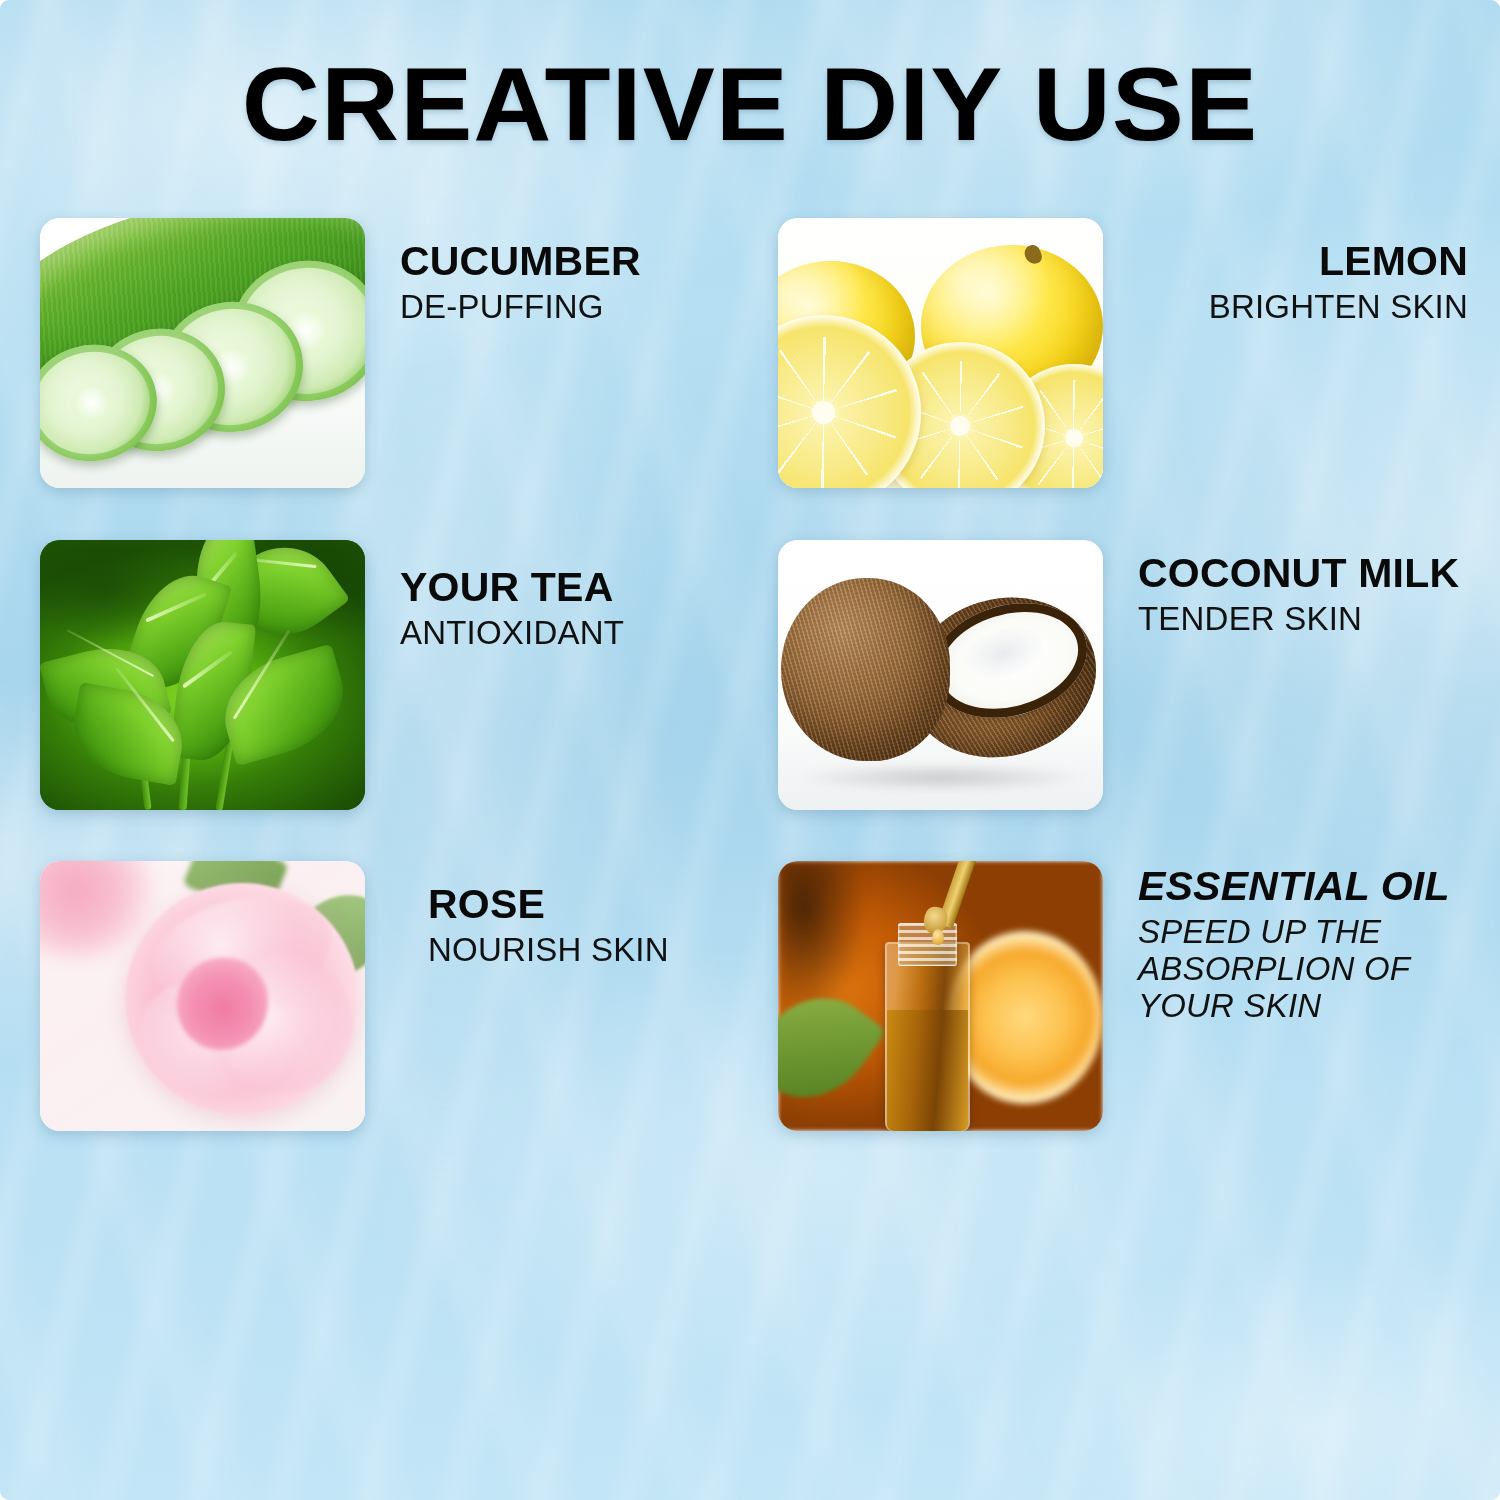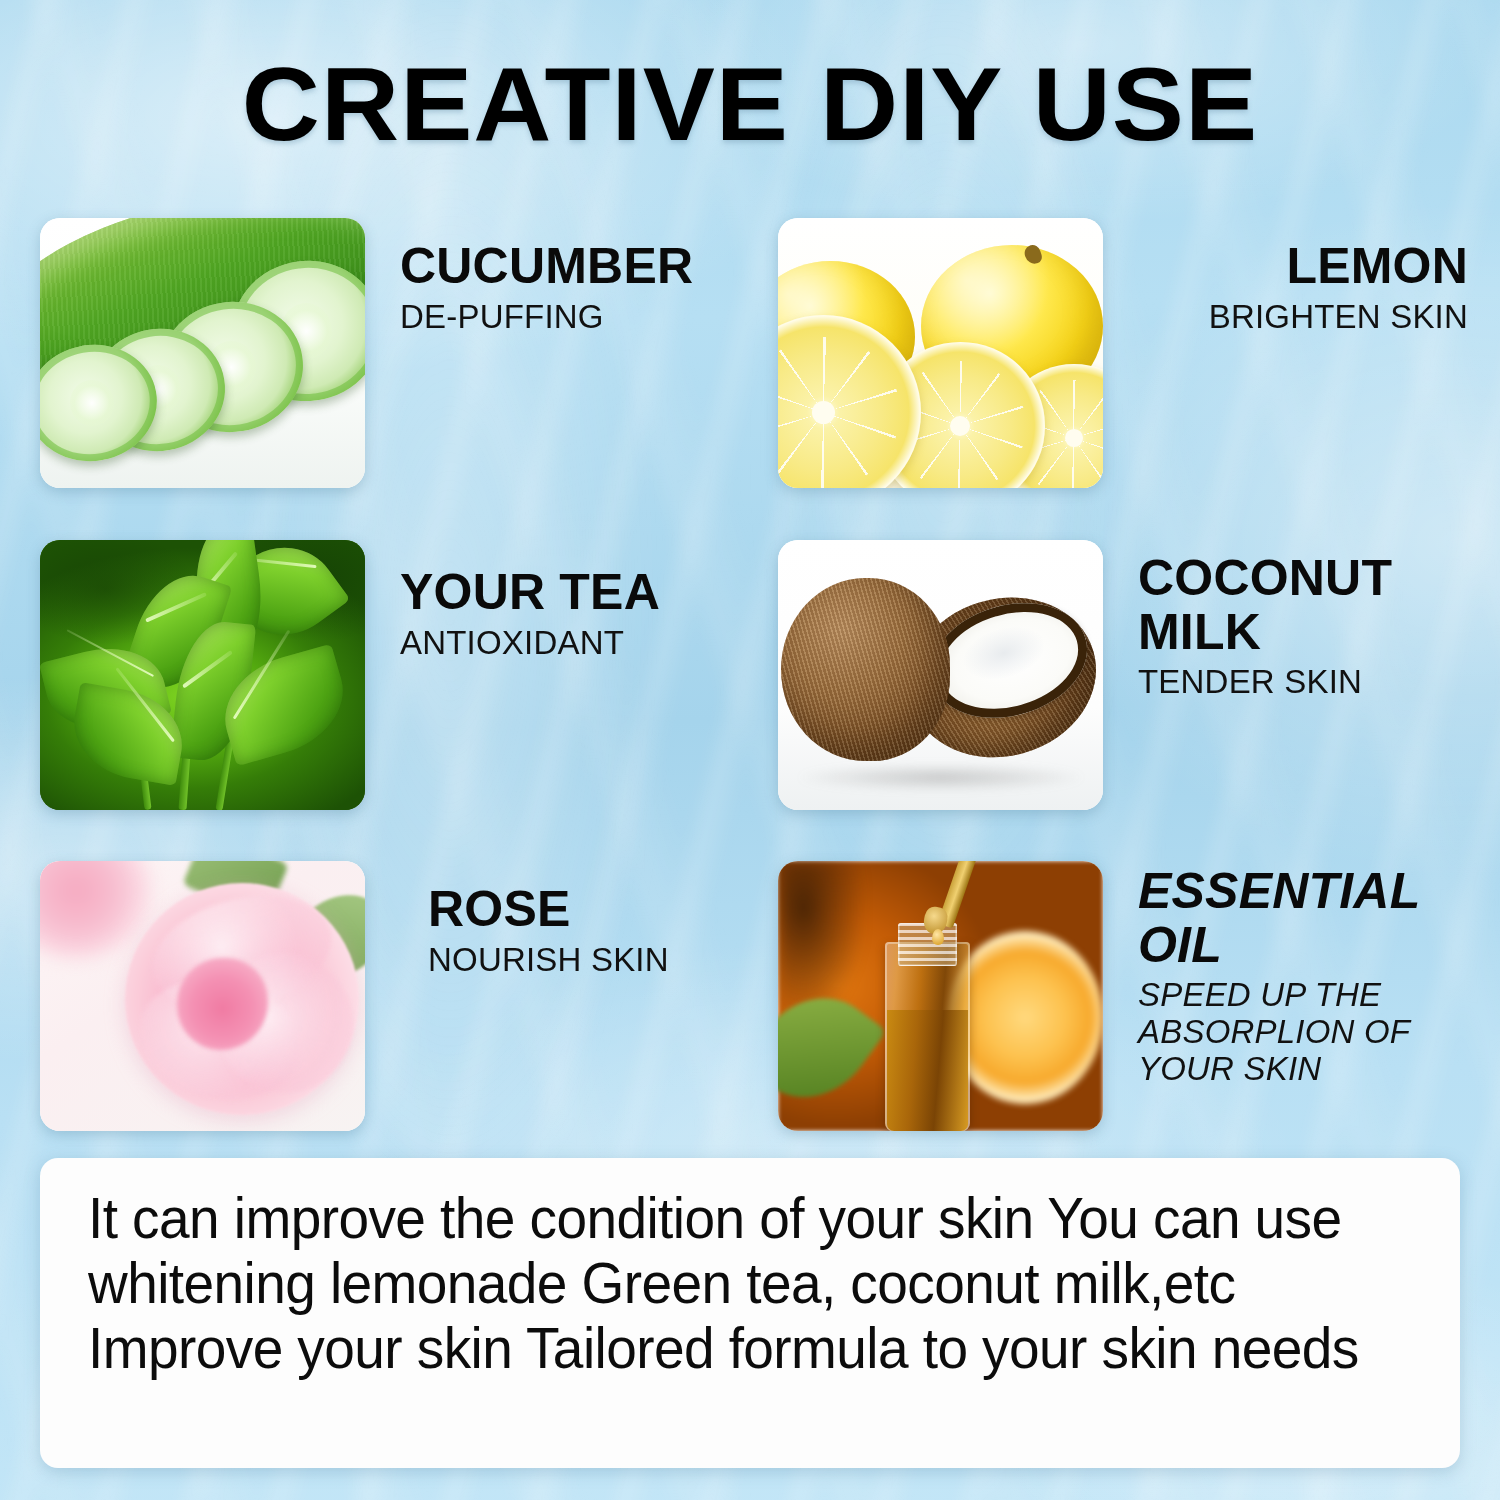"CREATIVE DIY USE" #page { border-radius: none -> 9px }
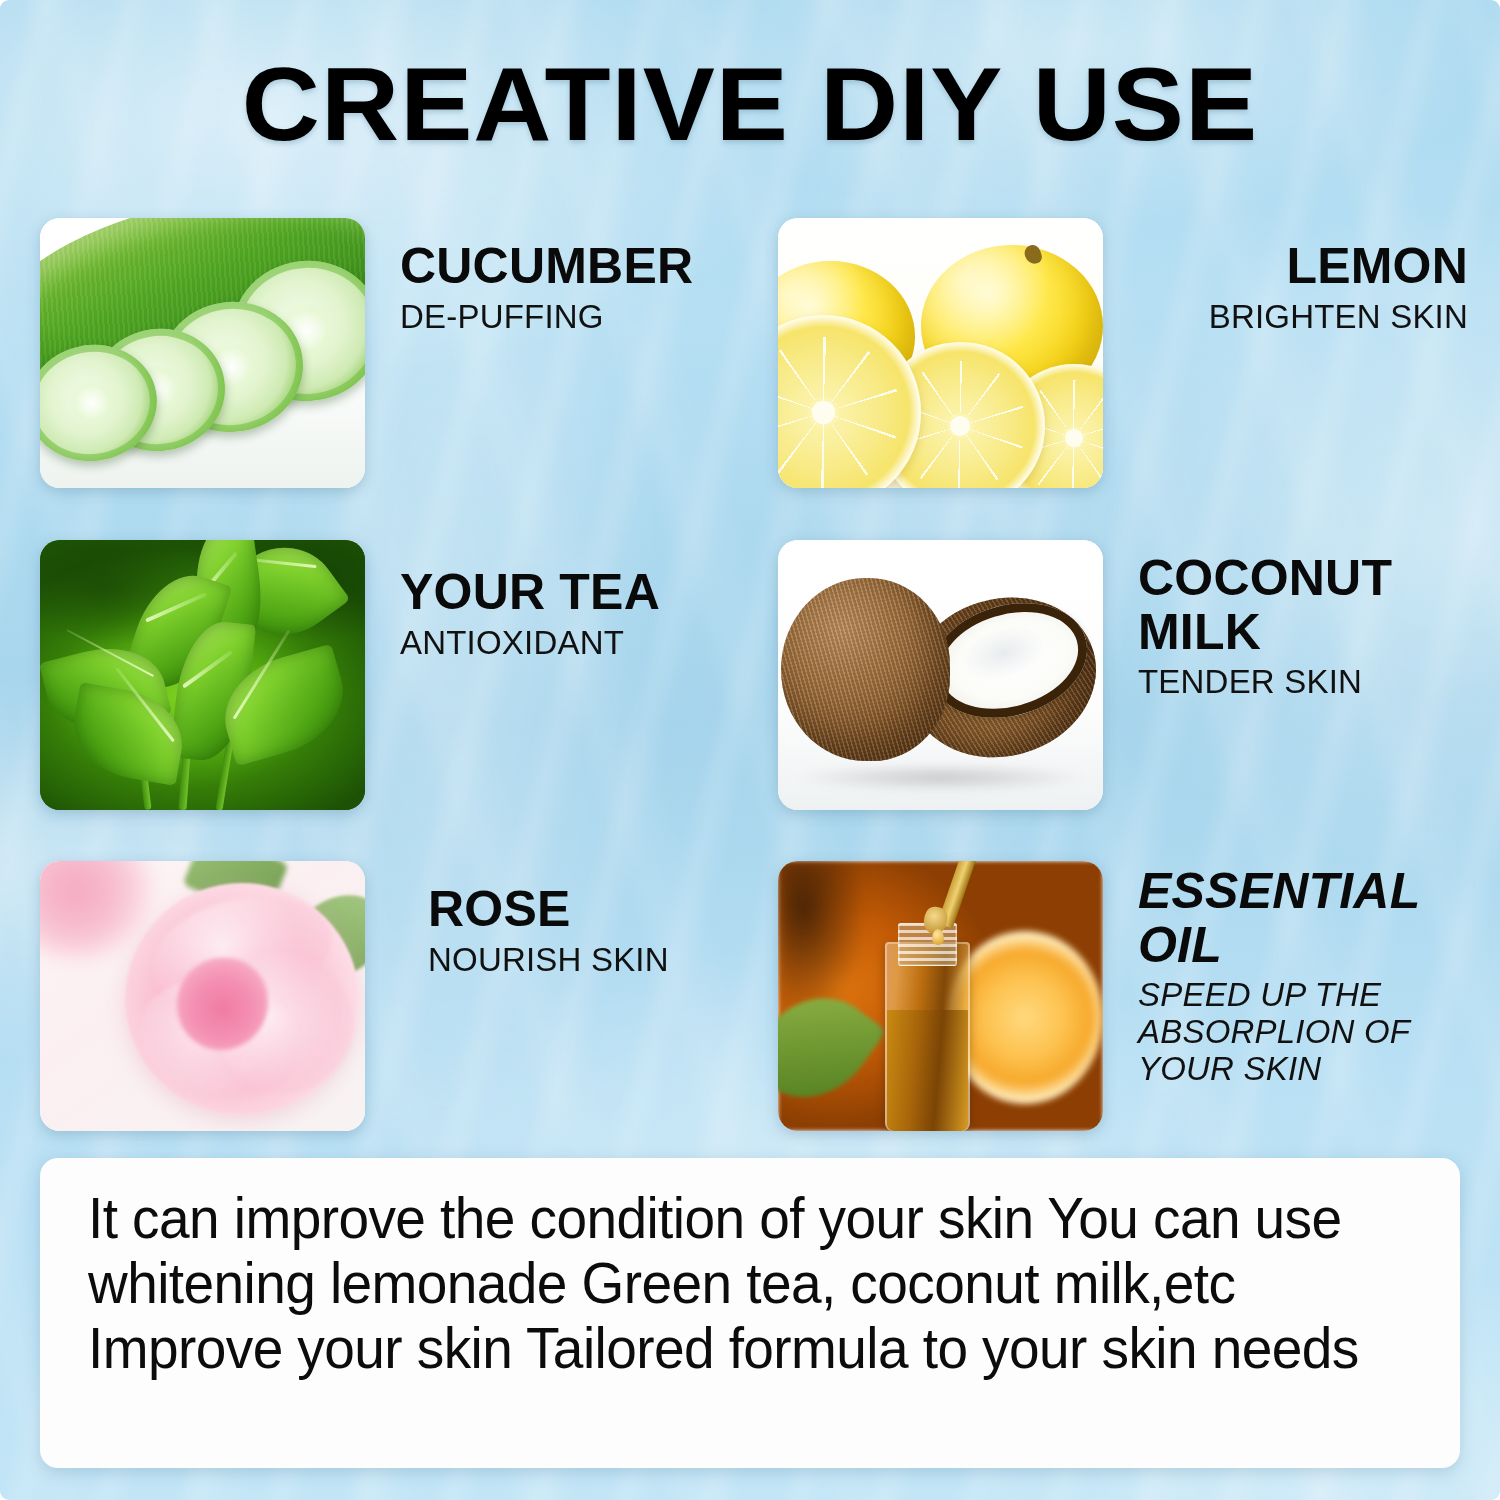"CUCUMBER" .name { font-size: 50px -> 41px }
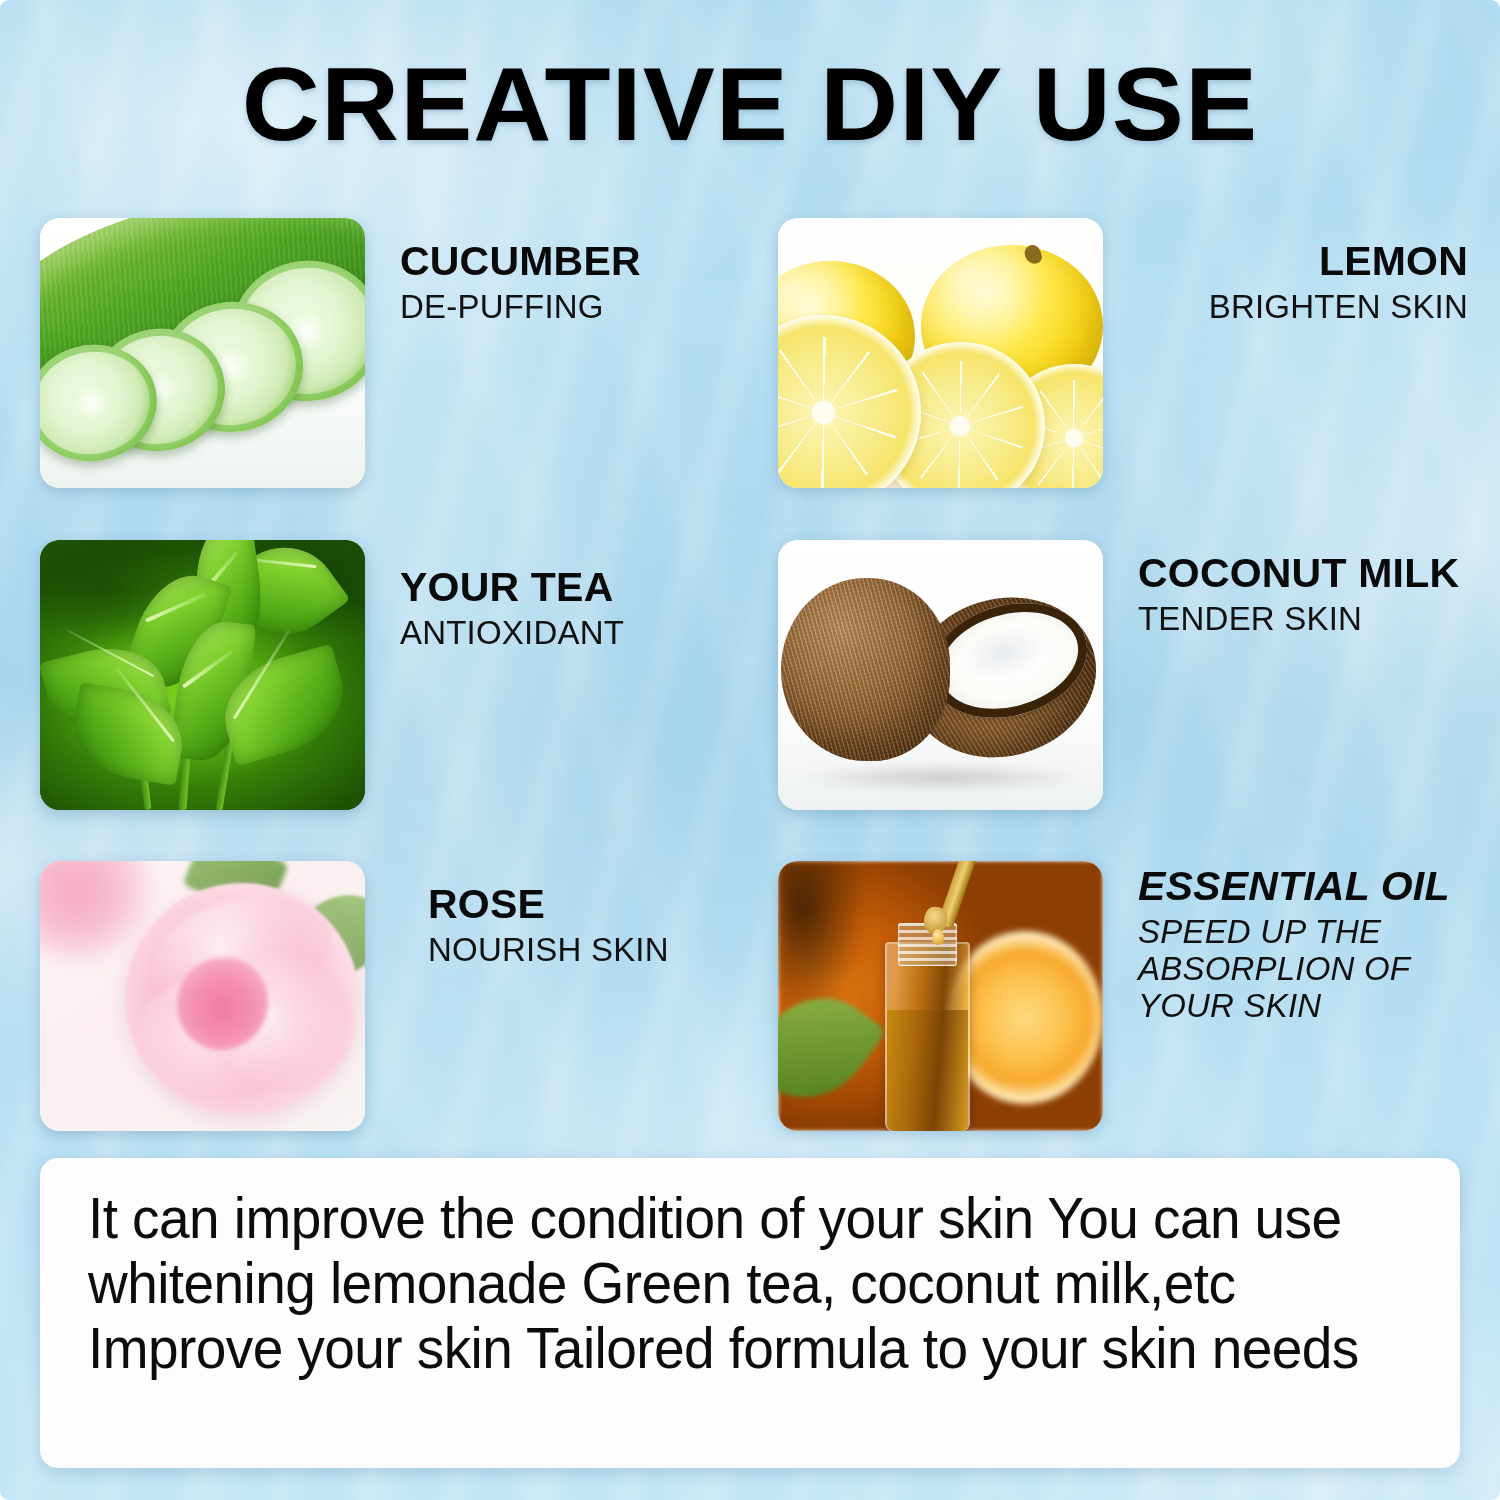"It can improve the condition" div.caption-card { html: <div> <div>It can improve the condition of your skin You can use whitening lemonade Green tea, coconut milk,etc Improve your skin Tailored formula to your skin needs</div> </div> -> none }
